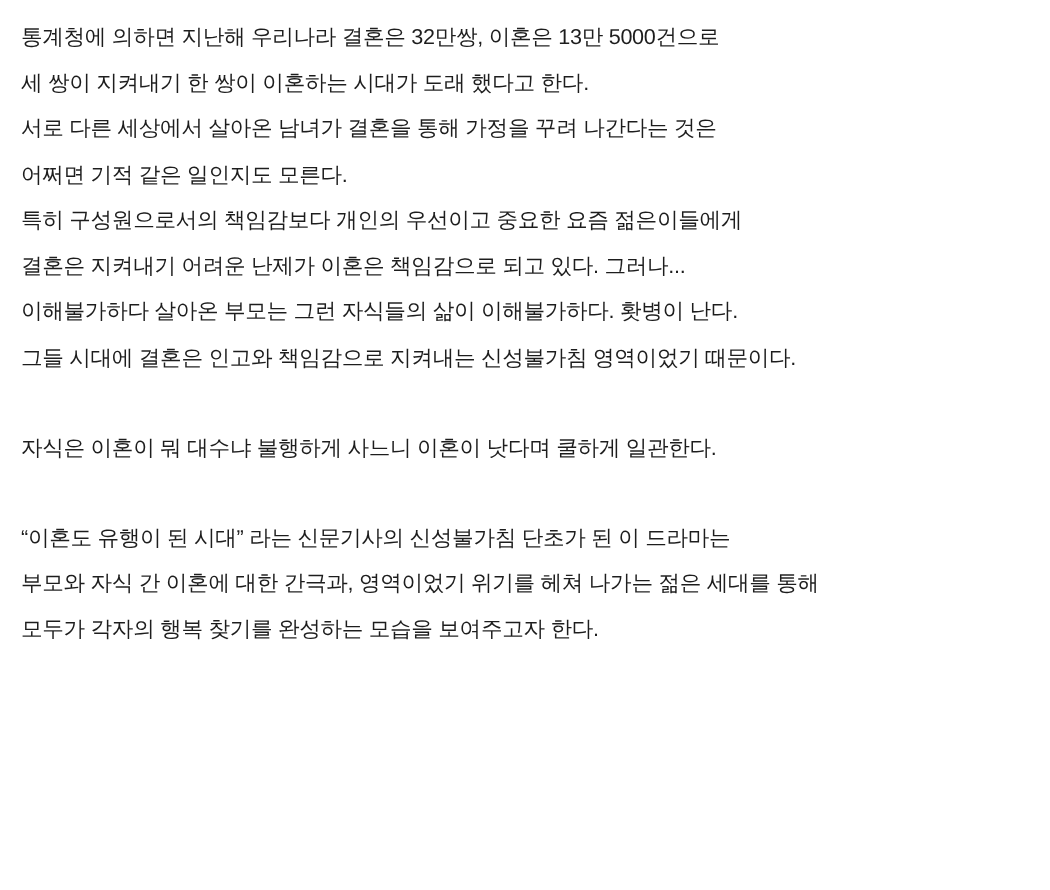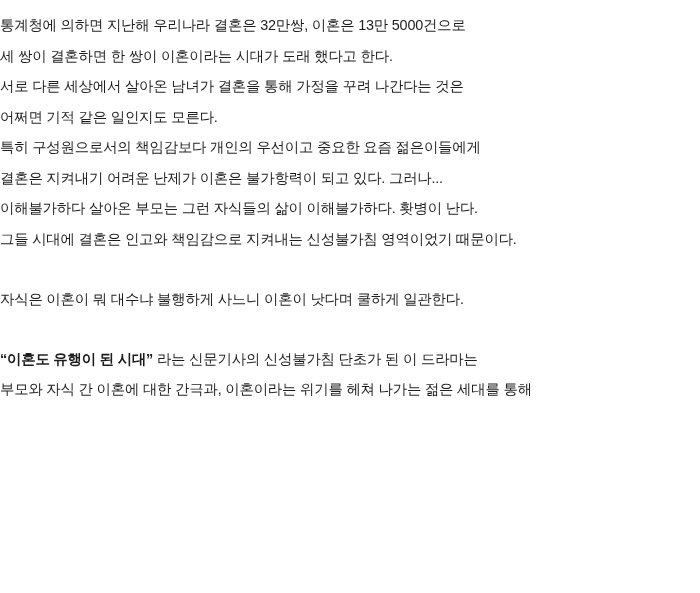"통계청에 의하면 지난해 우리나라 결혼은" .page { padding: 10px 14px 0 0 -> 10px 14px 0 14px }
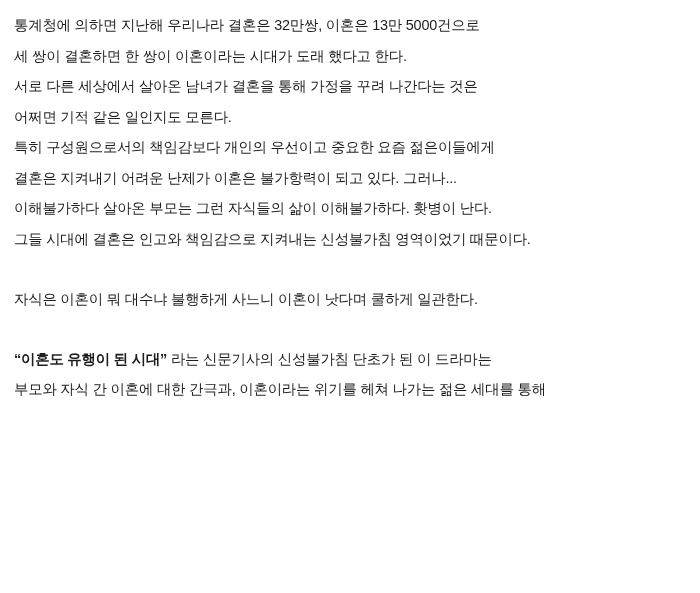"세 쌍이 결혼하면 한 쌍이" div.line { text: 결혼하면 한 쌍이 이혼이라는 -> 지켜내기 한 쌍이 이혼하는 }
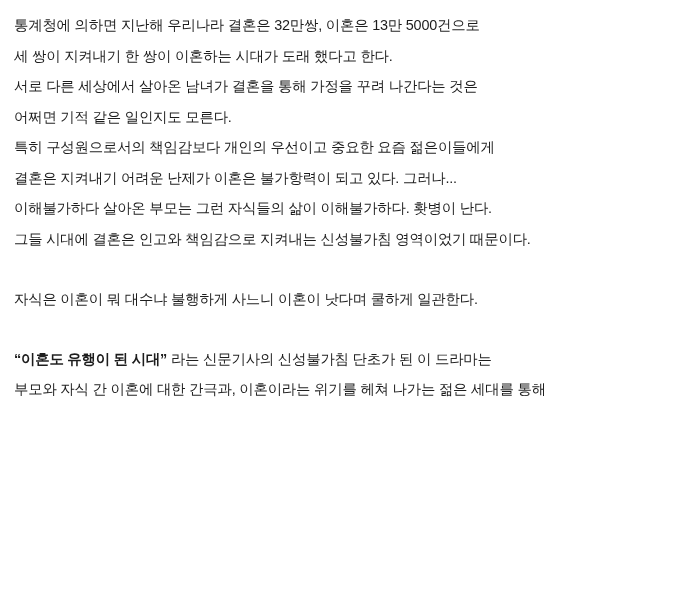"결혼은 지켜내기 어려운 난제가 이혼은" div.line { text: 불가항력이 -> 책임감으로 }
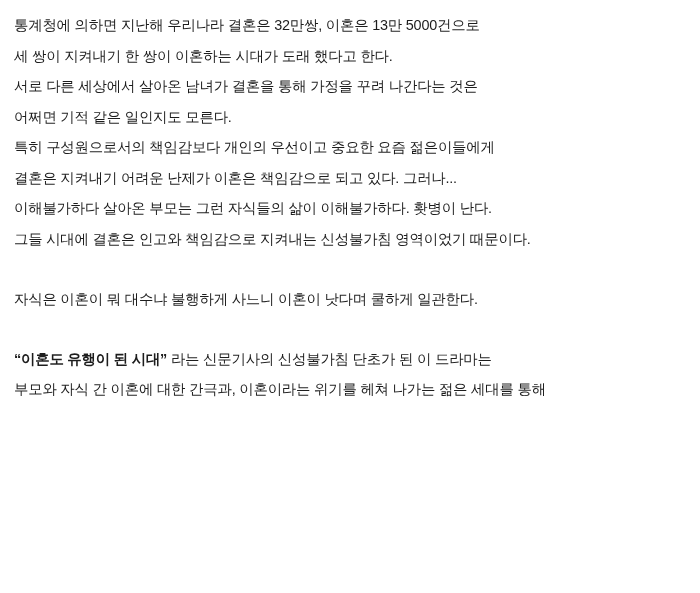"“이혼도 유행이 된 시대”" .quote-line .q { font-weight: bold -> normal }
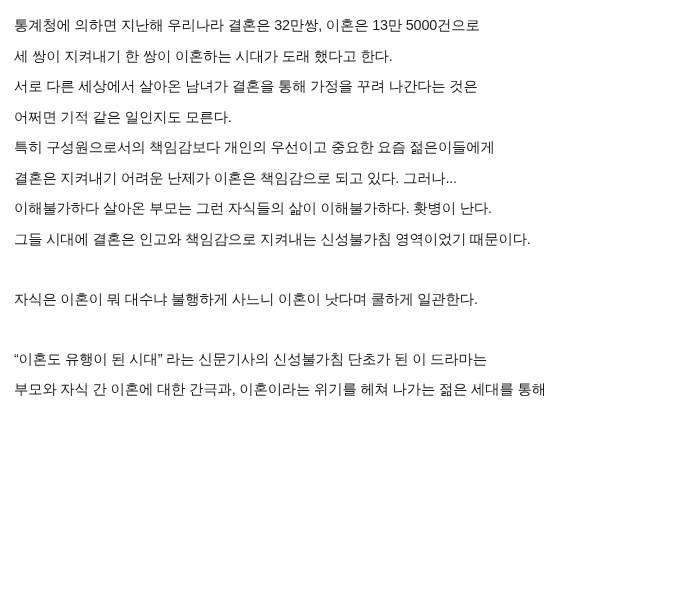"부모와 자식 간 이혼에 대한" div.line { text: 이혼이라는 -> 영역이었기 }
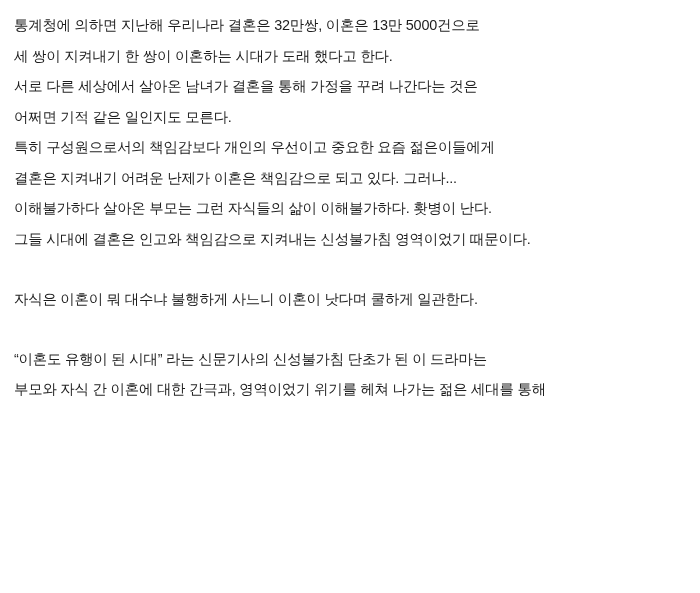"모두가 각자의 행복 찾기를 완성하는" div.line { html: none -> <div>모두가 각자의 행복 찾기를 완성하는 모습을 보여주고자 한다.</div> }
